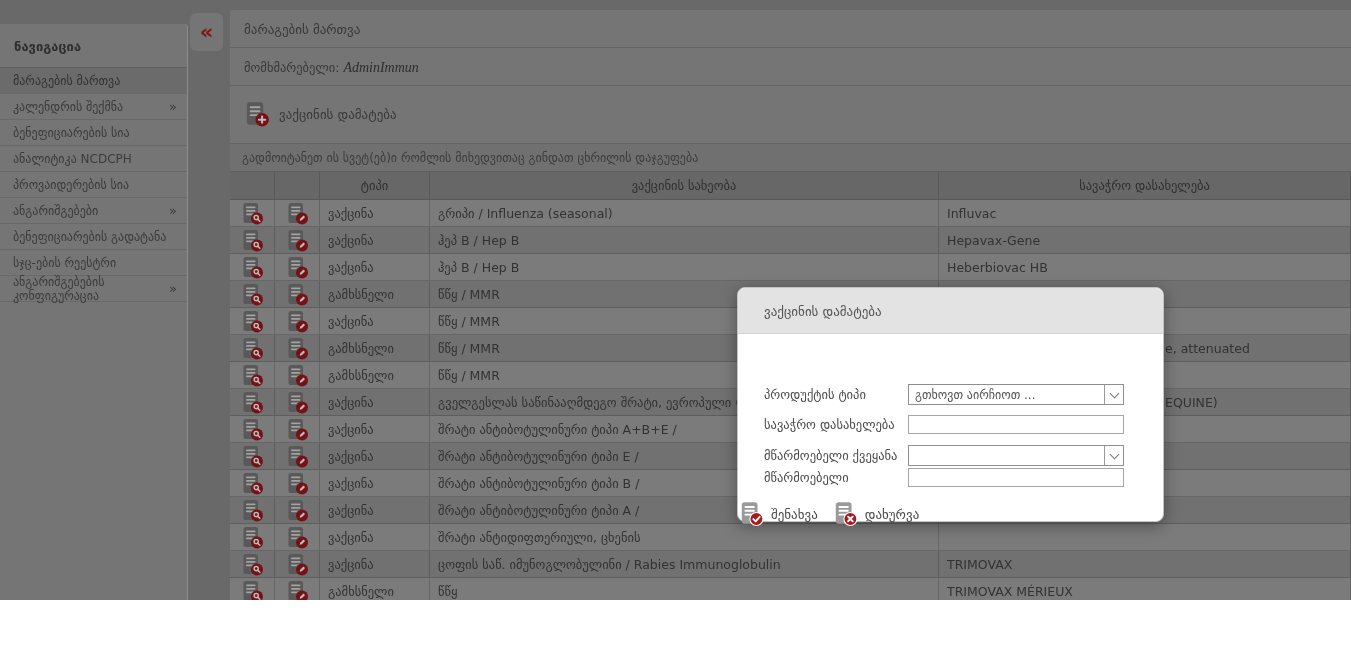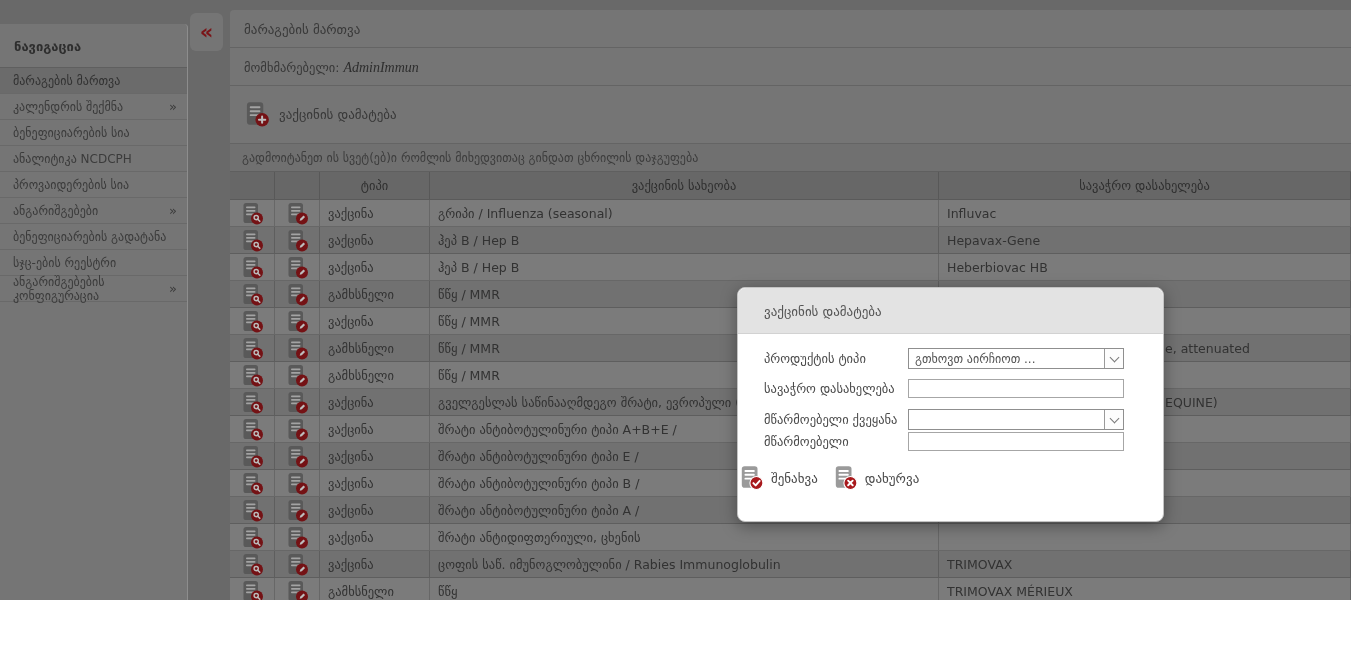"პროდუქტის ტიპი" .modal-body { margin-top: none -> 36px }
